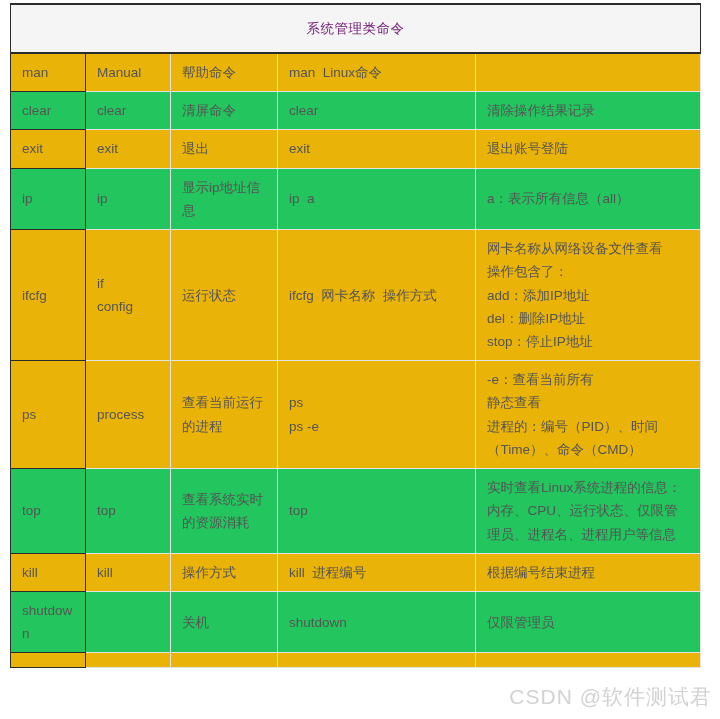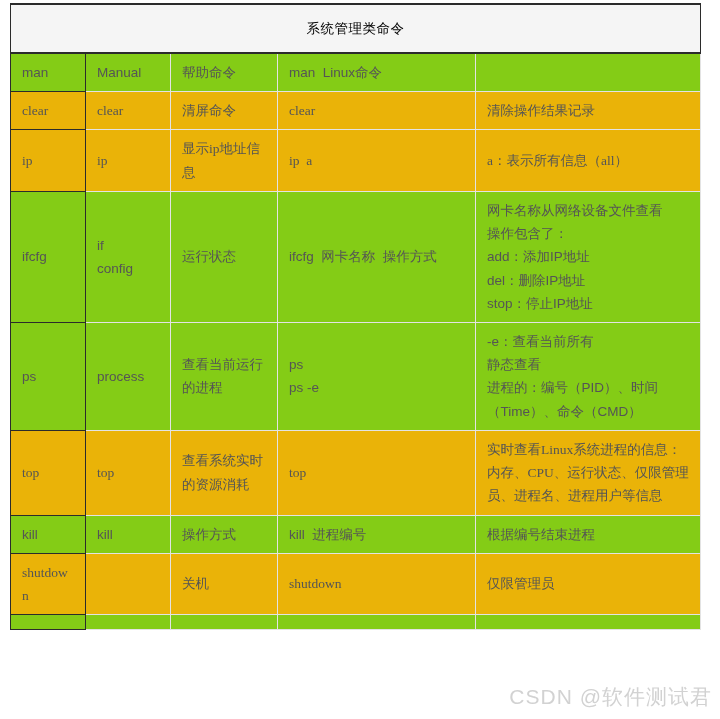"系统管理类命令" .caption-row td { color: #000000 -> #701a75 }
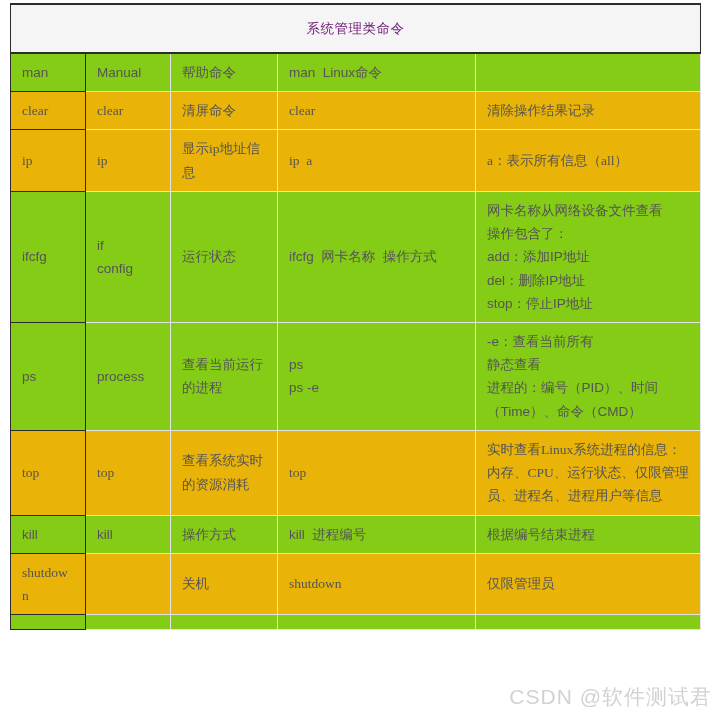"man" tbody tr.odd td { background: #84cc16 -> #eab308 }
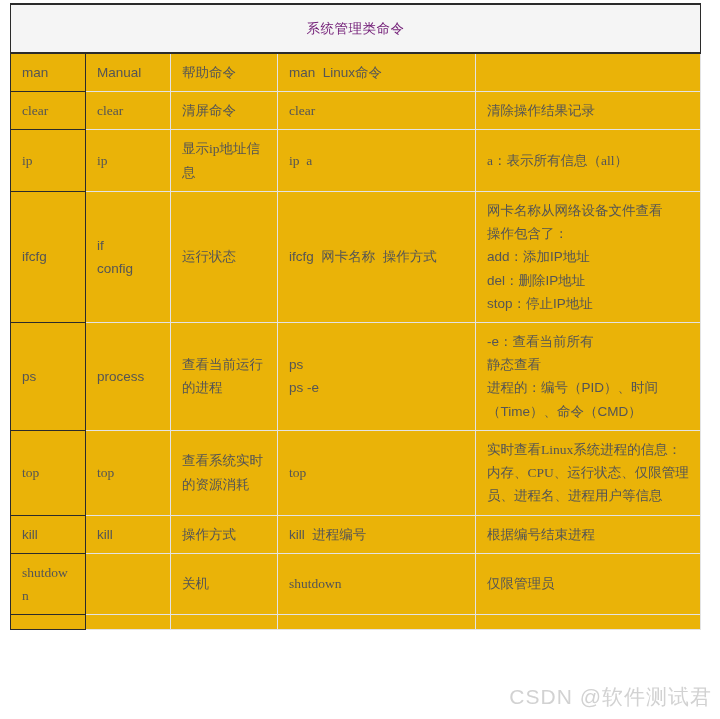"clear" tbody tr.even td { background: #eab308 -> #22c55e; font-family: Liberation Serif, serif -> none }
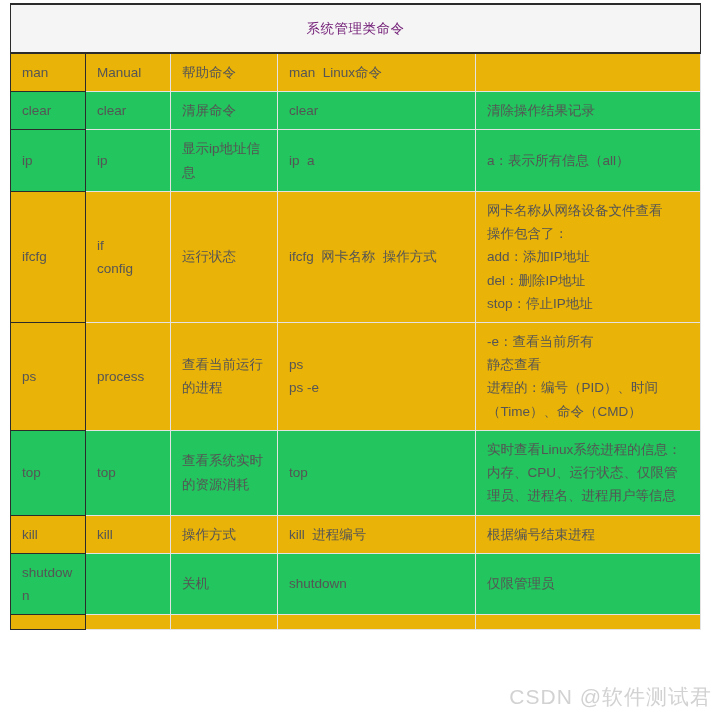"exit" tr.odd { html: none -> <tr> <td> <span>exit</span> </td> <td> <span>exit</span> </td> <td> <span>退出</span> </td> <td> <span>exit</span> </td> <td> <span>退出账号登陆</span> </td> </tr> }
